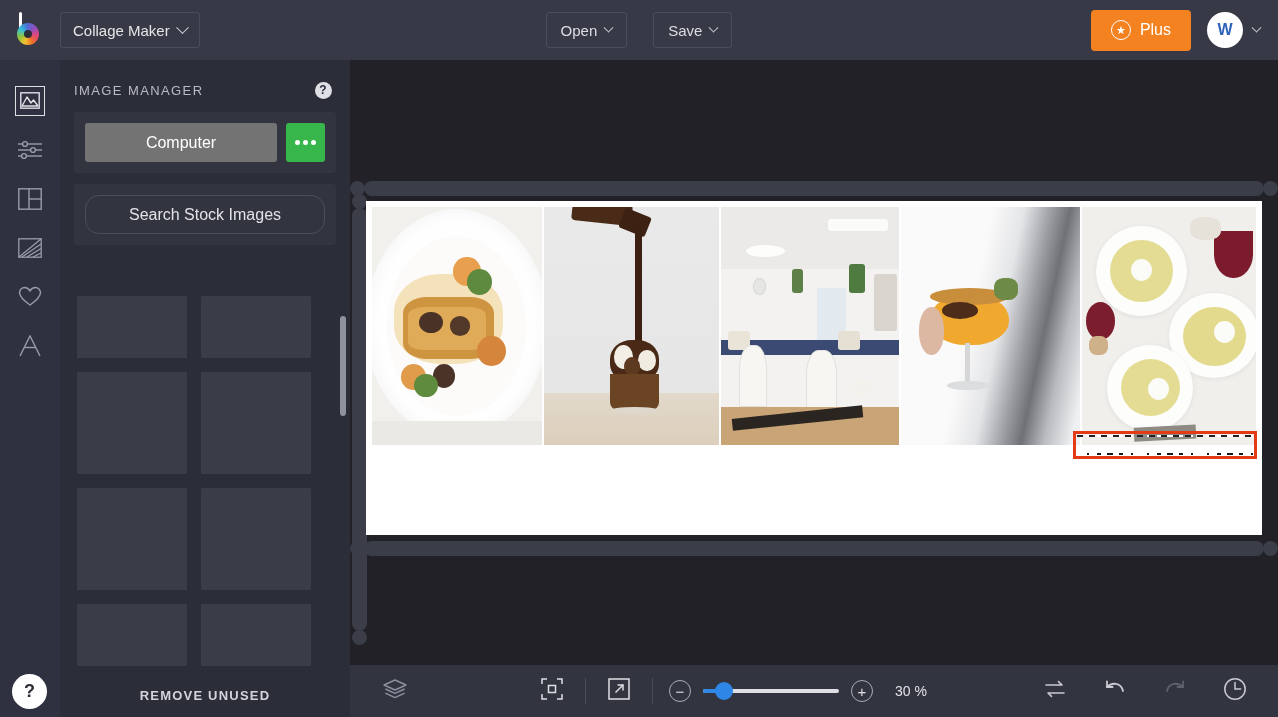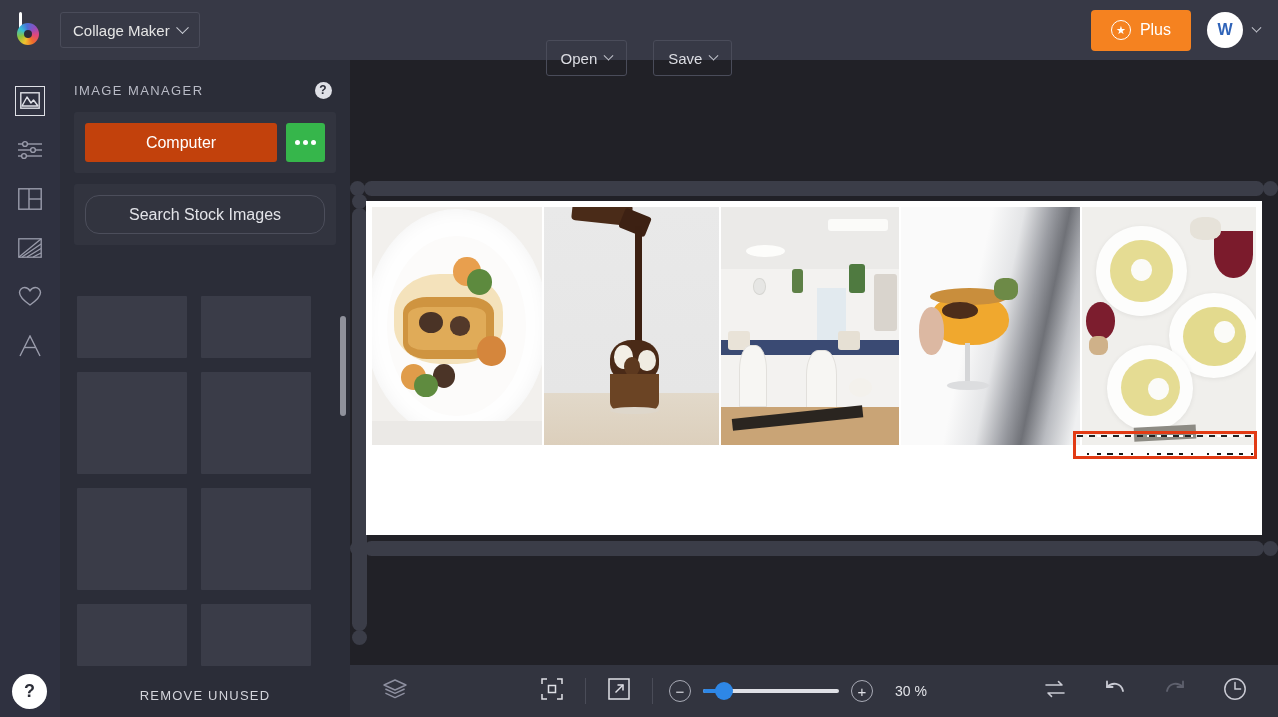"Open" .center-btns { margin-top: 28px -> none }
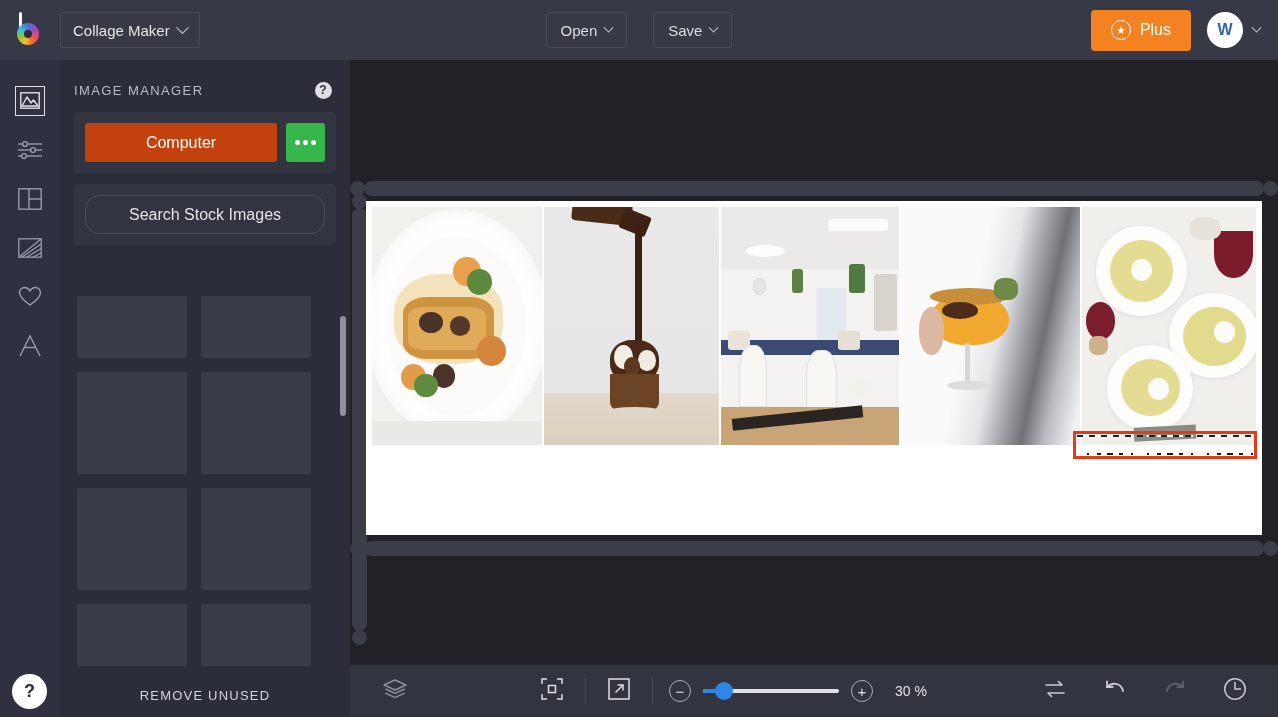"Computer" .btn-computer { background: #c2410c -> #737373 }
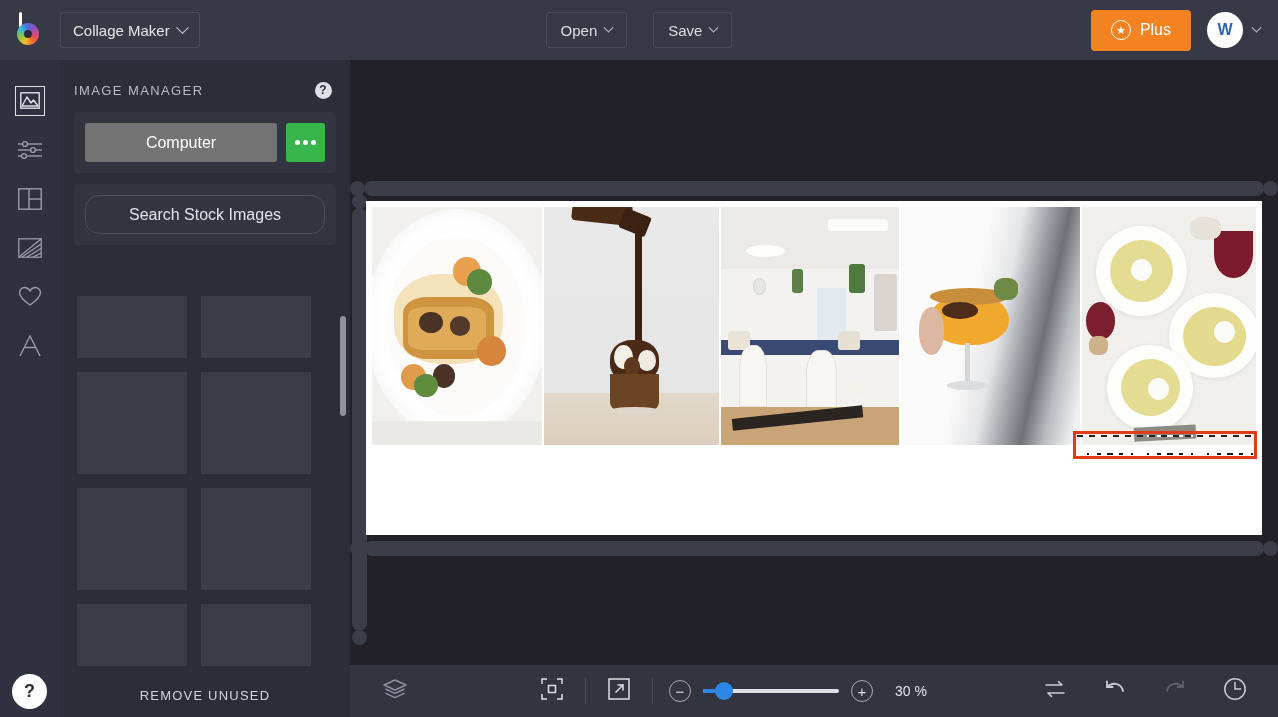"REMOVE UNUSED" .remove-unused { font-weight: none -> bold }
